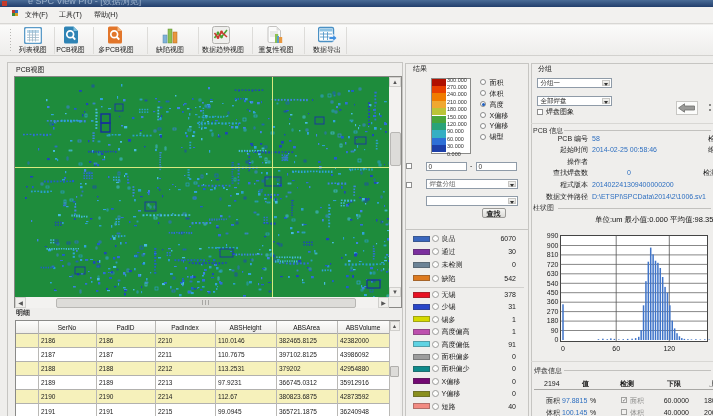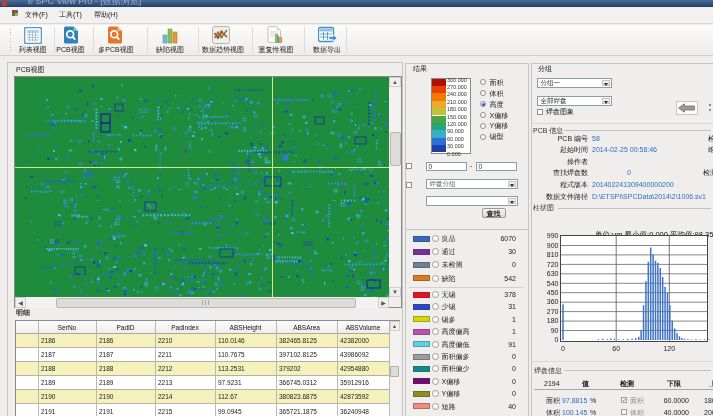"单位:um 最小值:0.000 平均值:98.35" div.ab { top: 230px -> 215px }
